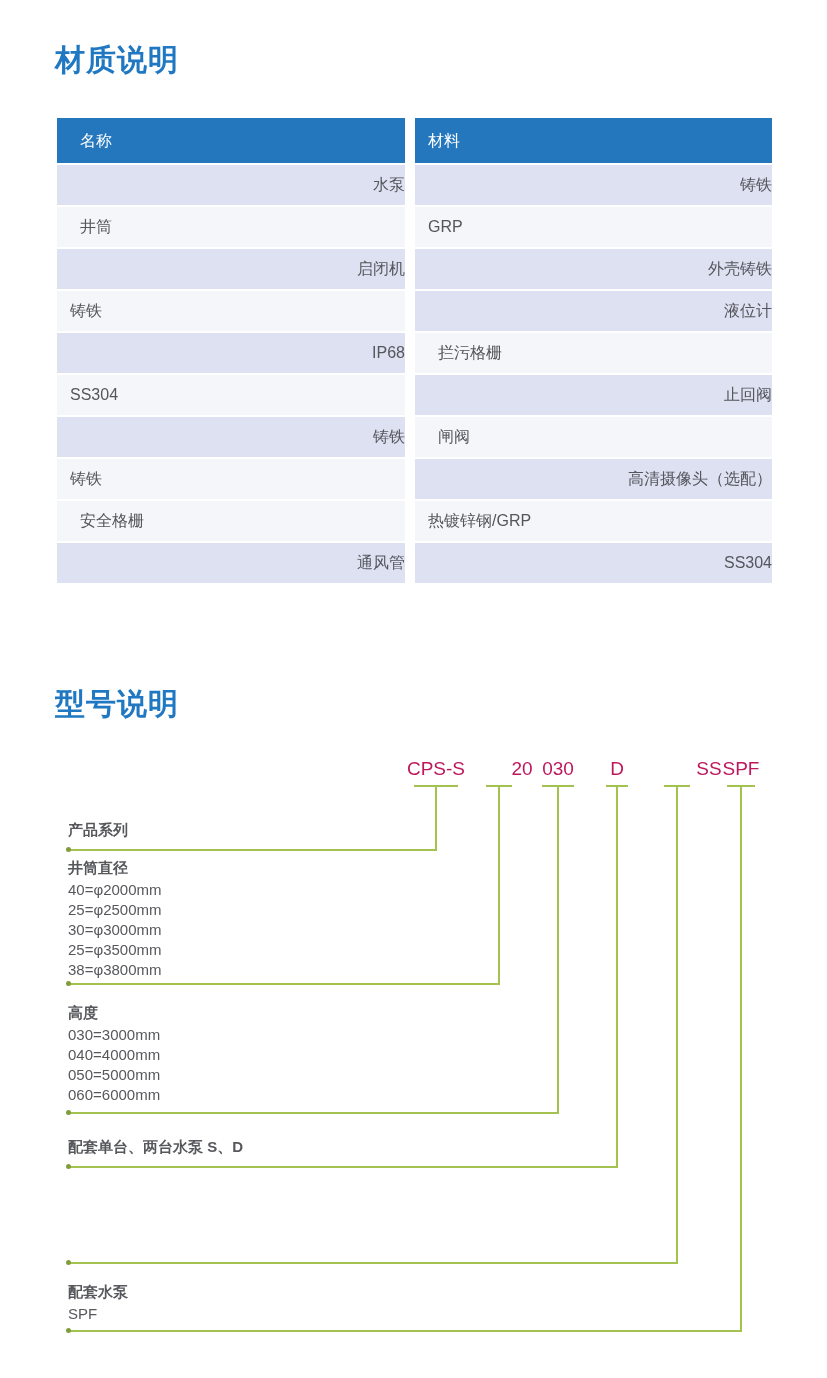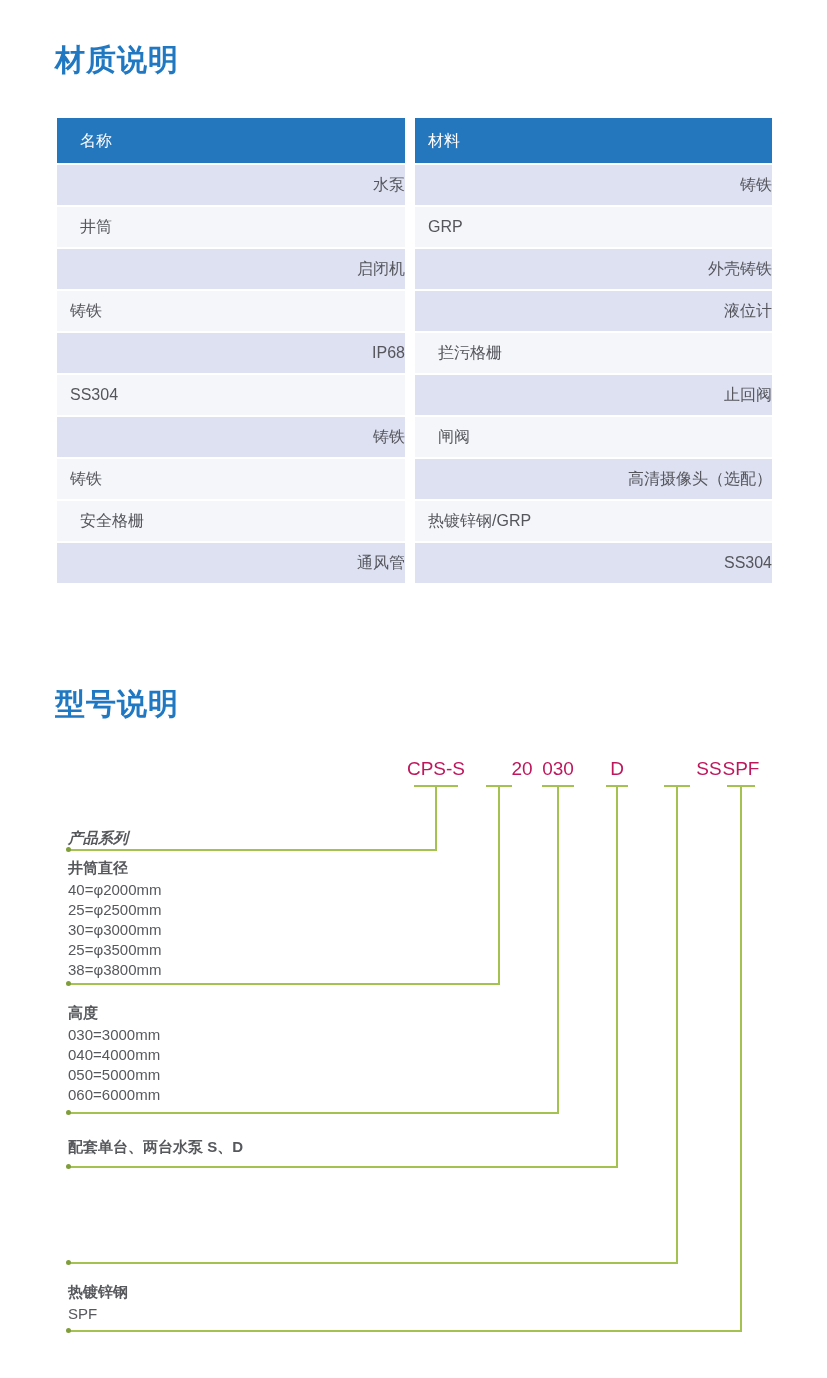"产品系列" #lg-0 { font-style: italic -> none; top: 88px -> 80px }
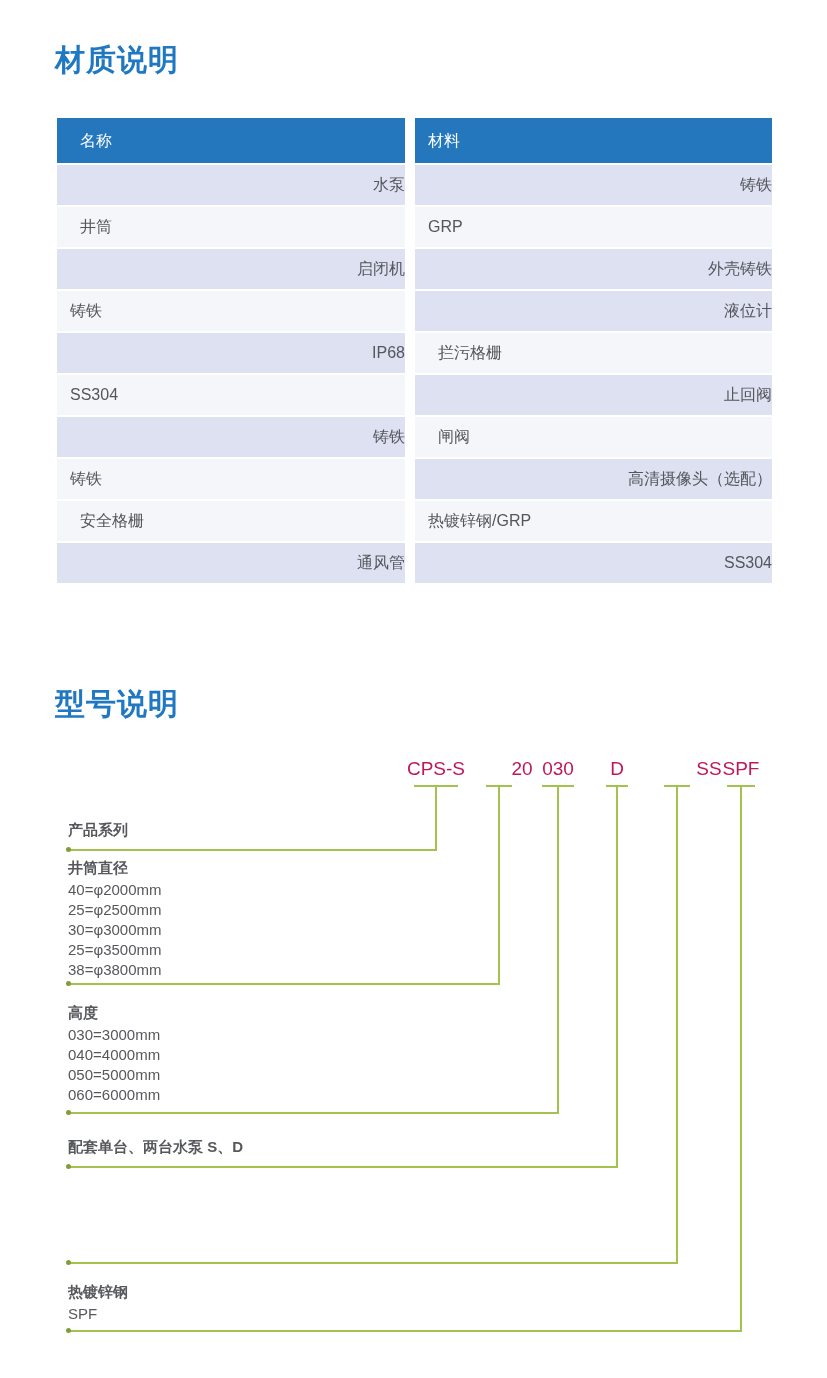"热镀锌钢" div.g-title { text: 热镀锌钢 -> 配套水泵 }
